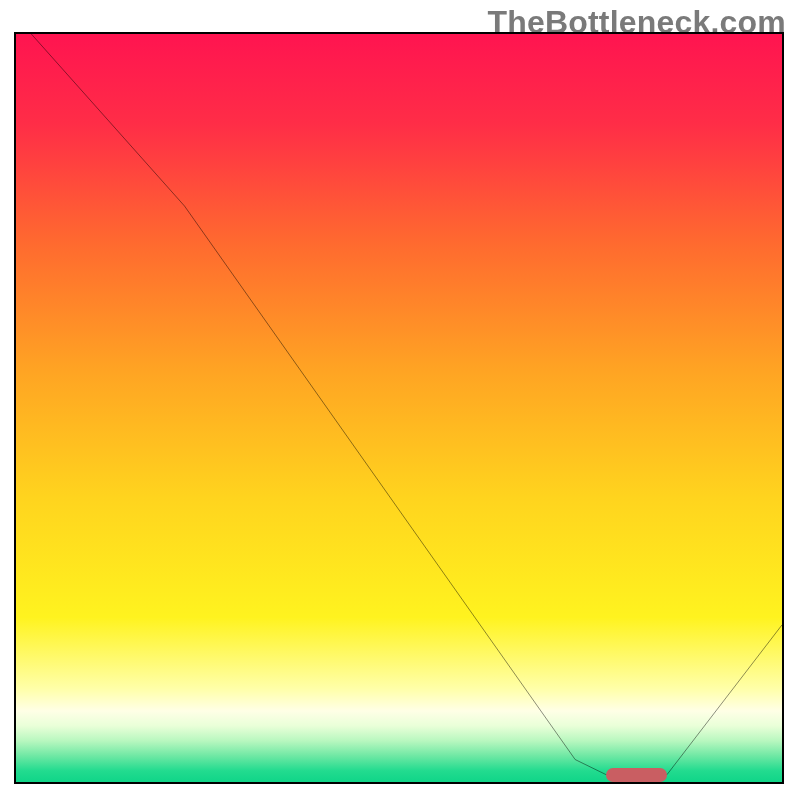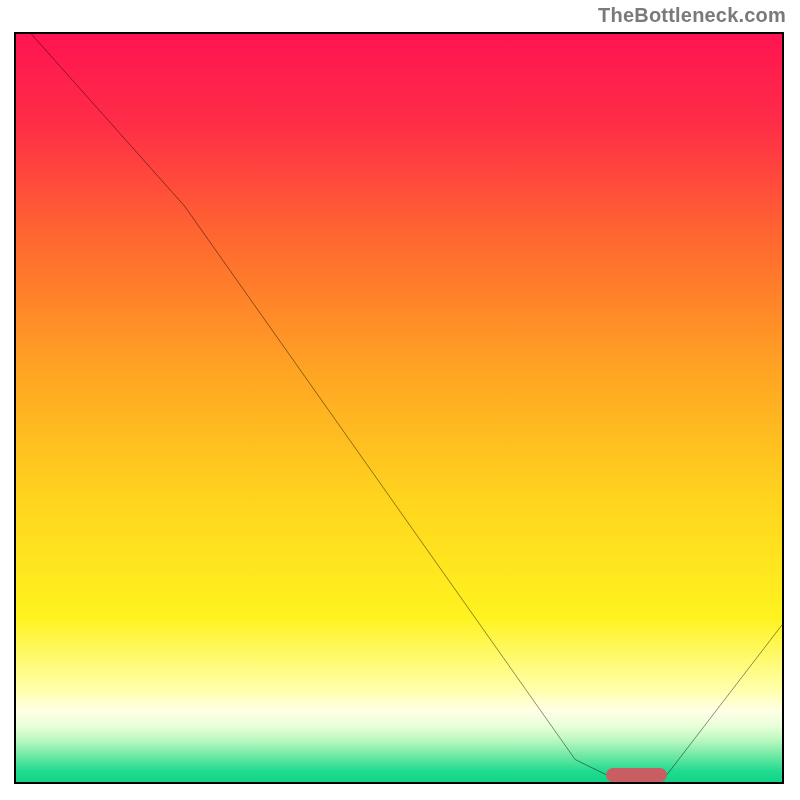"TheBottleneck.com" .watermark { font-size: 20px -> 32px }
